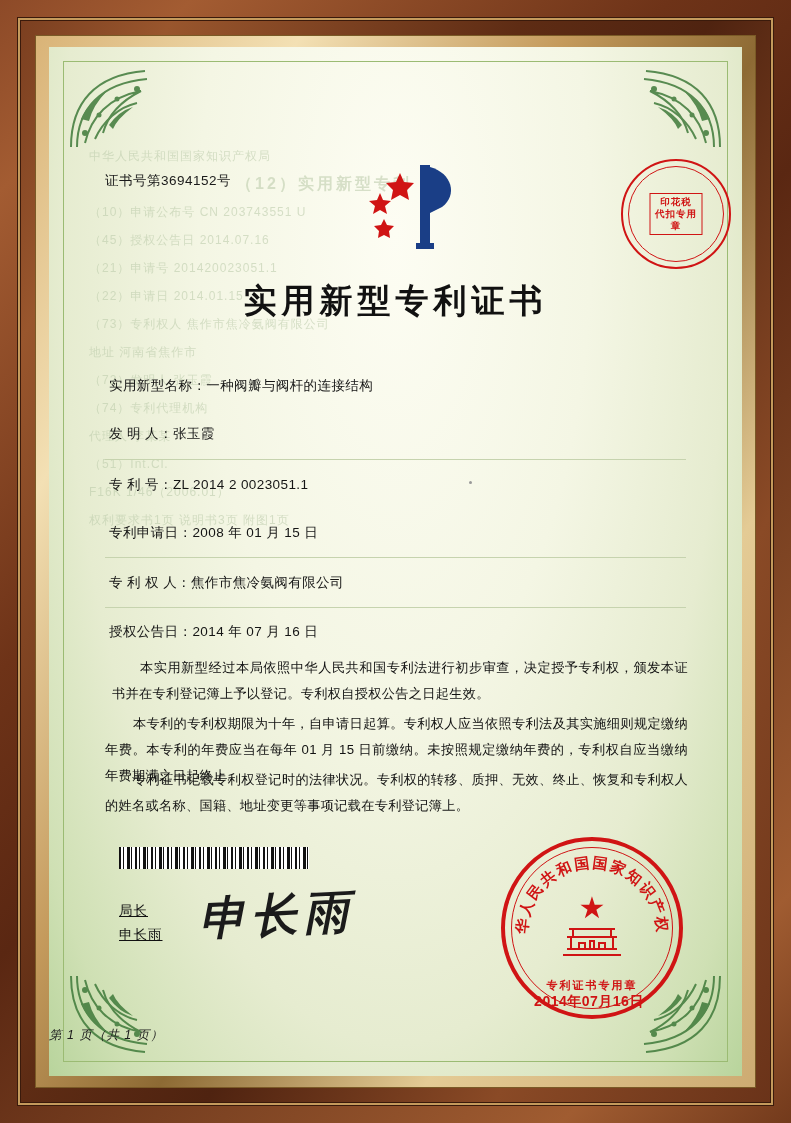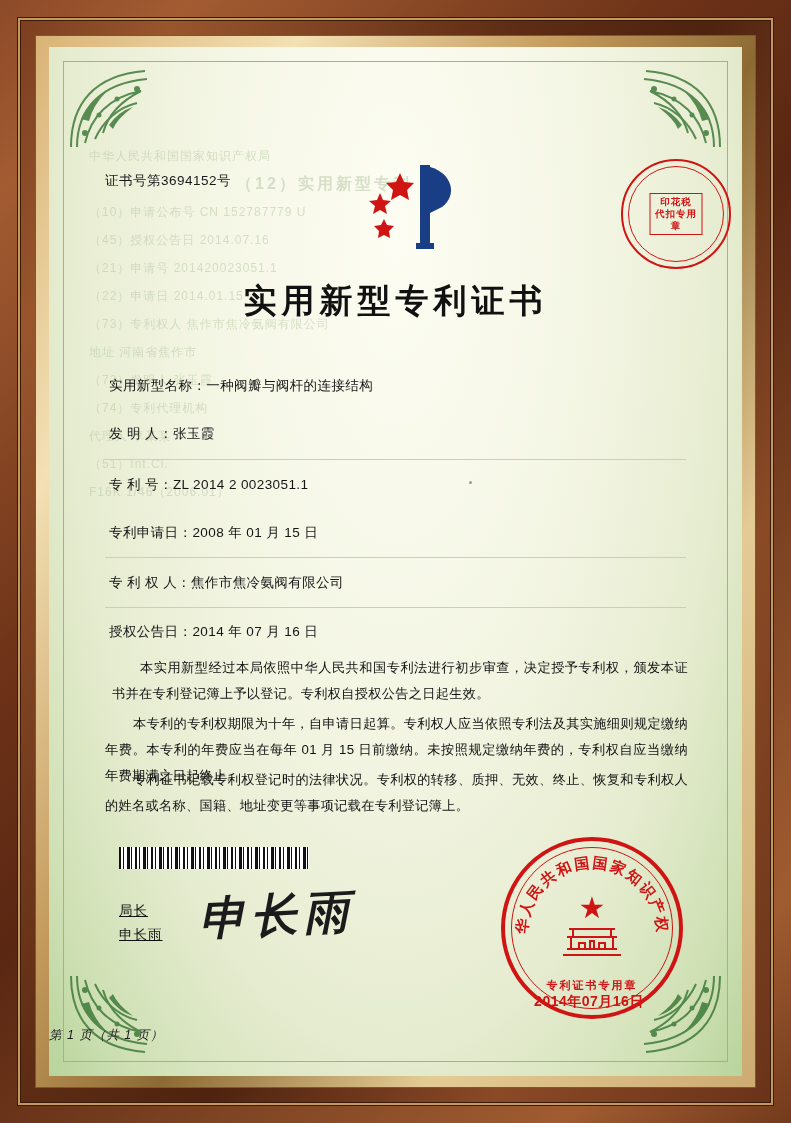"（10）申请公布号 CN 152787779 U" div.g-line { text: 152787779 -> 203743551 }
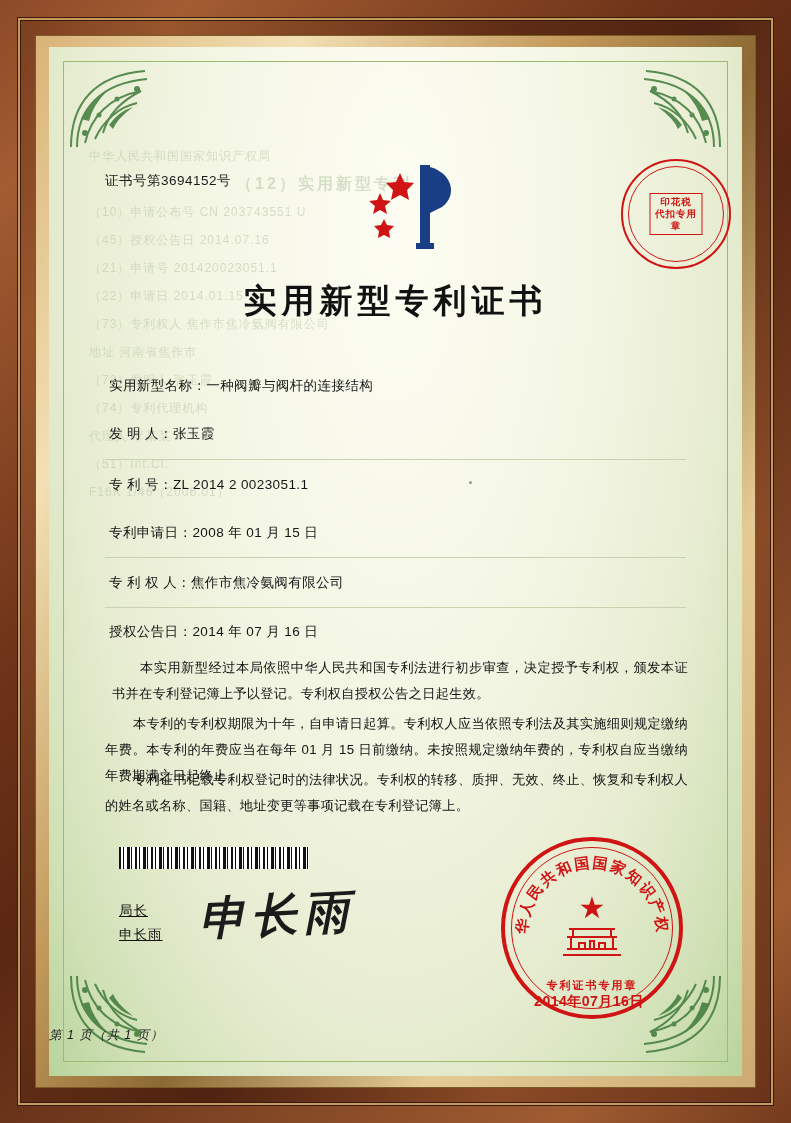"权利要求书1页 说明书3页 附图1页" div.g-line { html: none -> <div>权利要求书1页 说明书3页 附图1页</div> }
